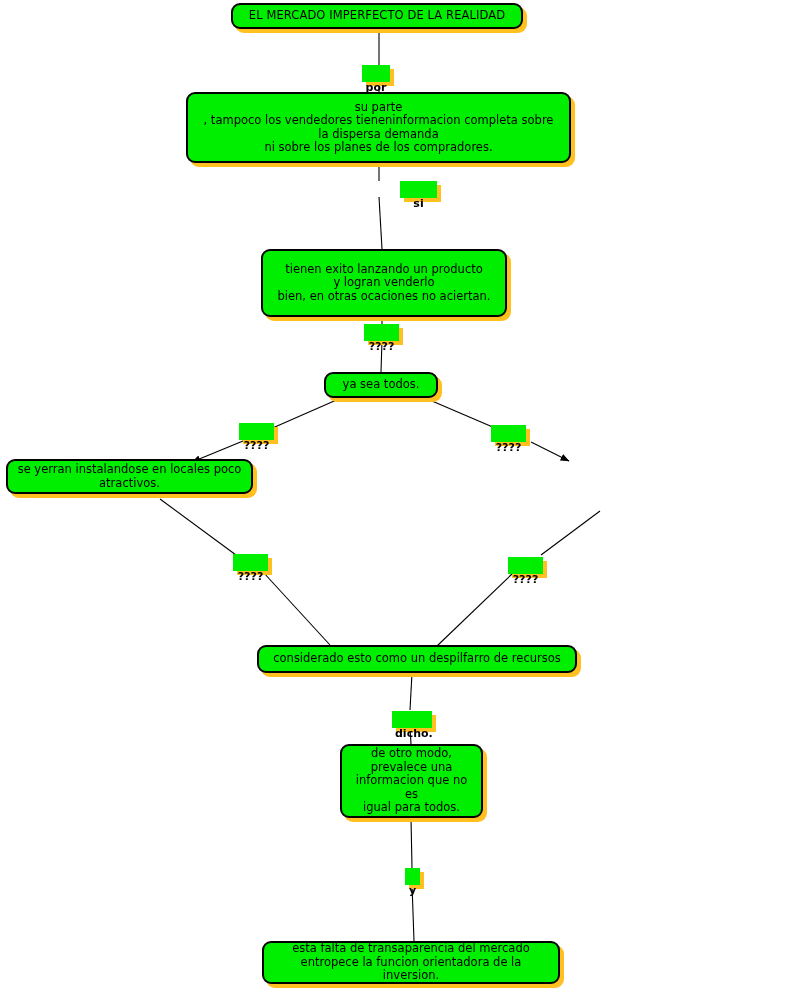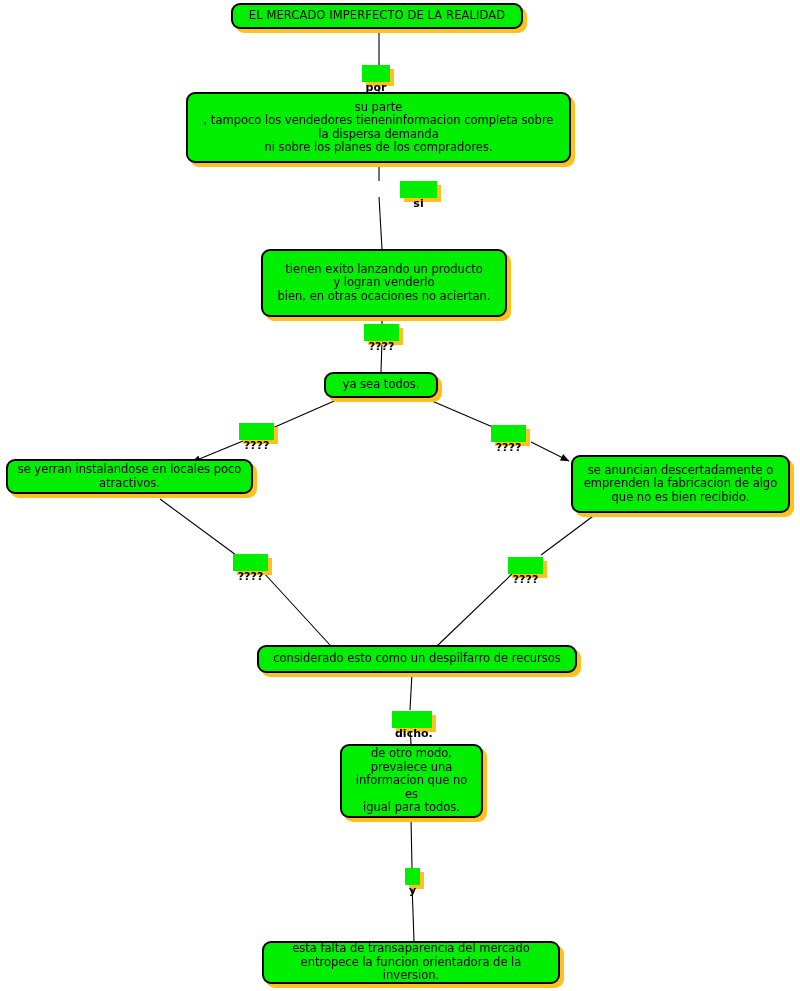"se anuncian descertadamente o" div.node { html: <div>se anuncian descertadamente o emprenden la fabricacion de algo que no es bien recibido.</div> -> none }
